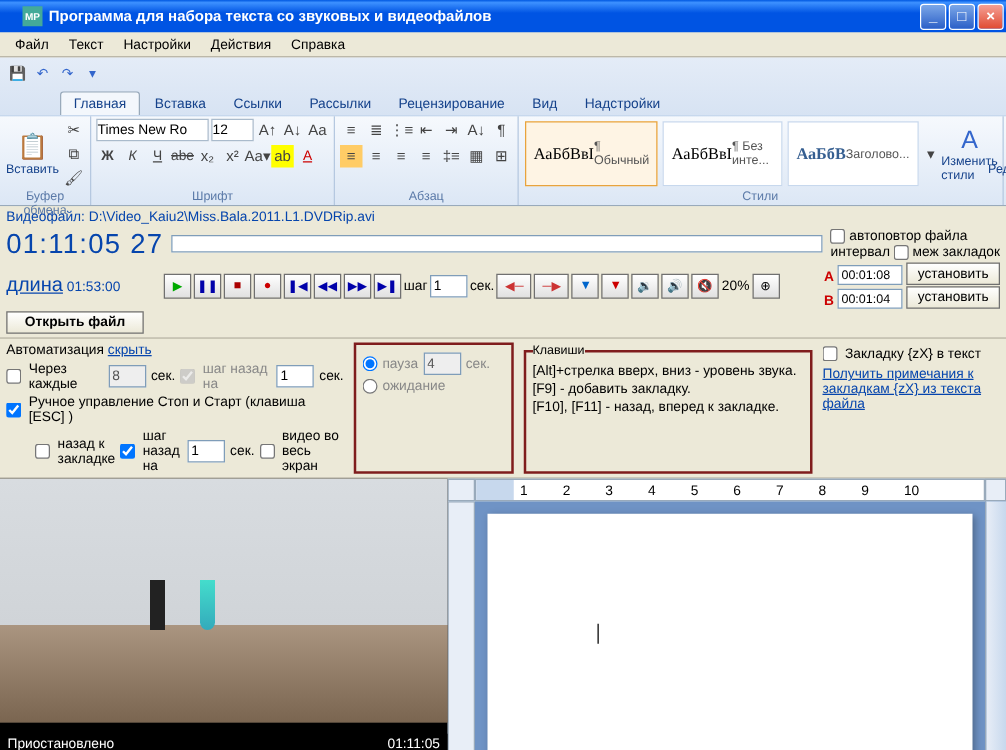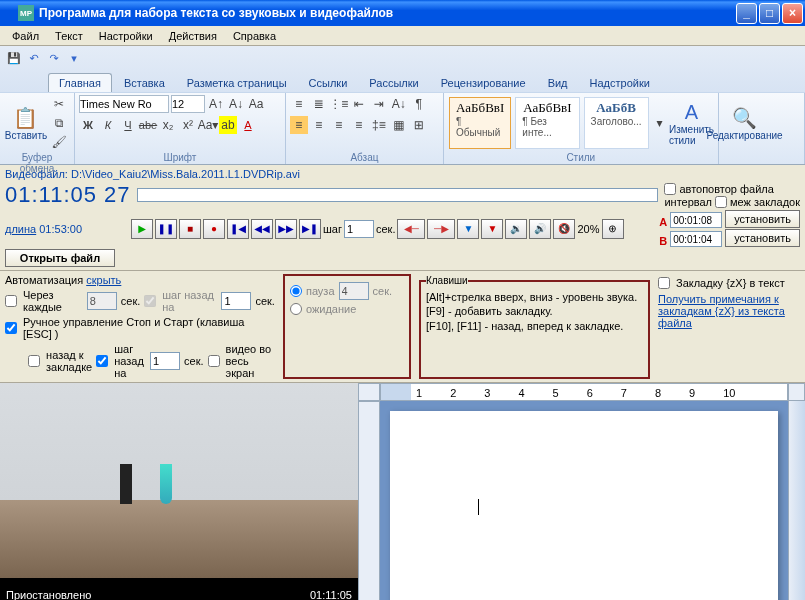"Разметка страницы" div.rtab { html: <div>Разметка страницы</div> -> none }
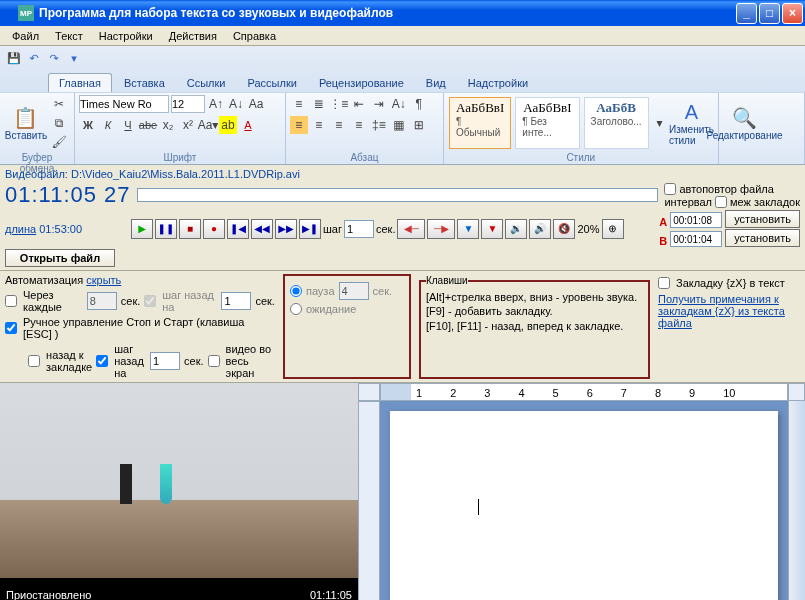"АаБбВвІ" .style-box { flex-direction: column -> row }
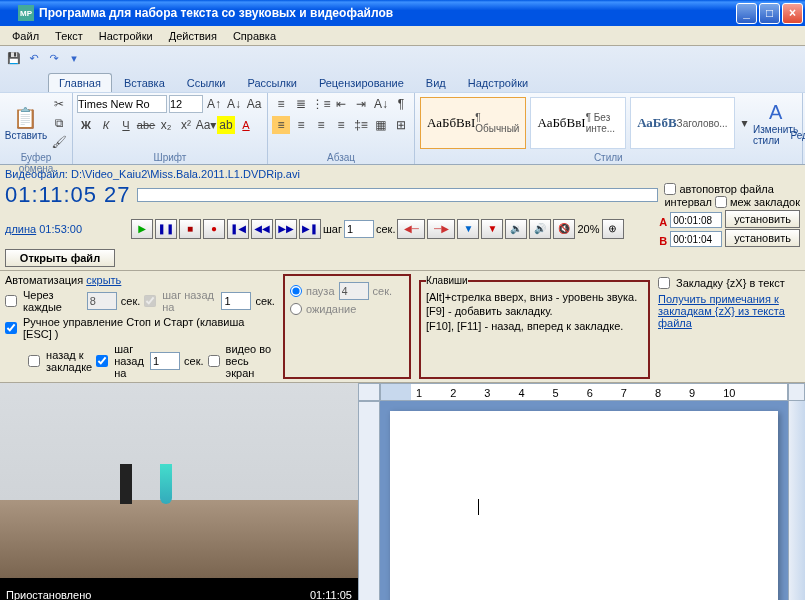"длина" .len-label { font-size: 11px -> 16px }
